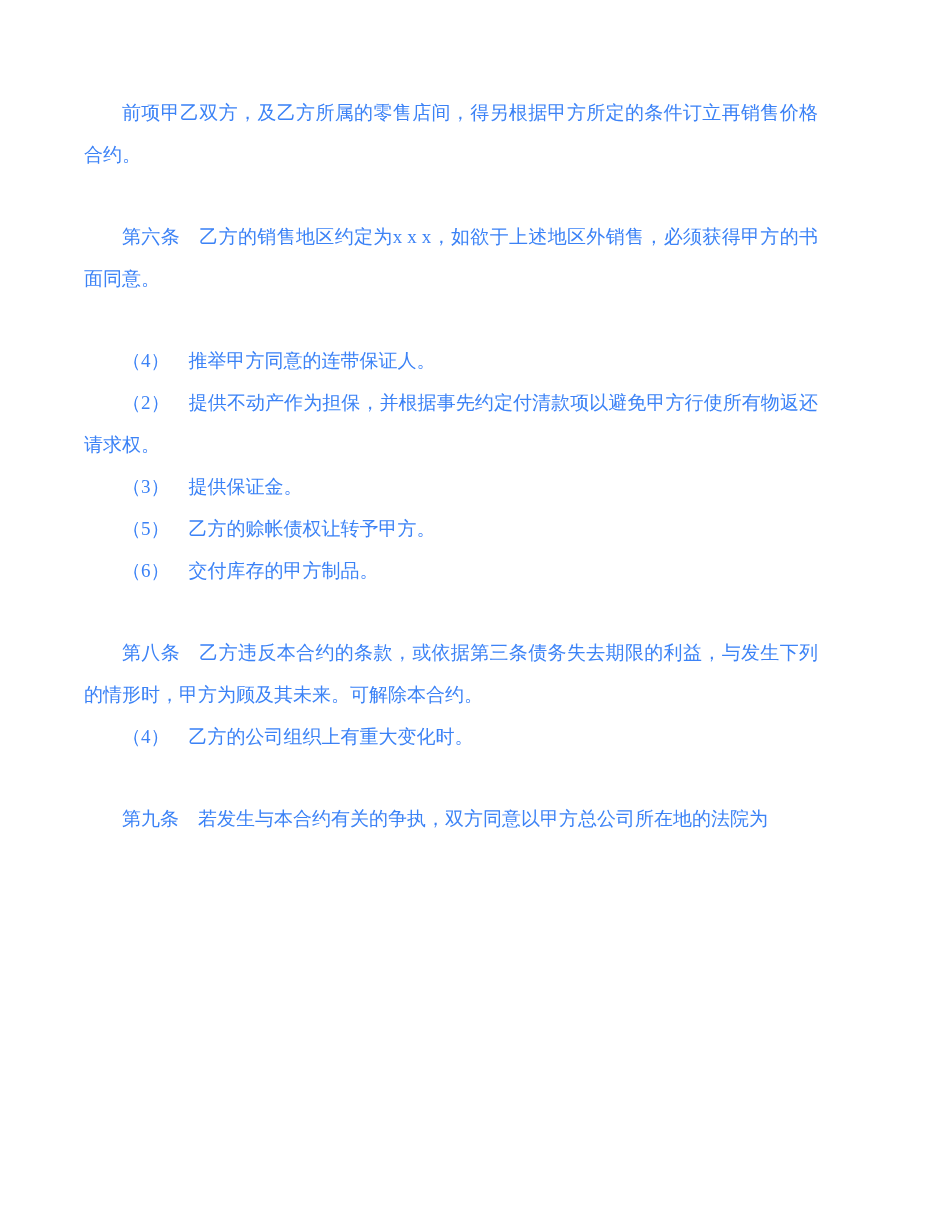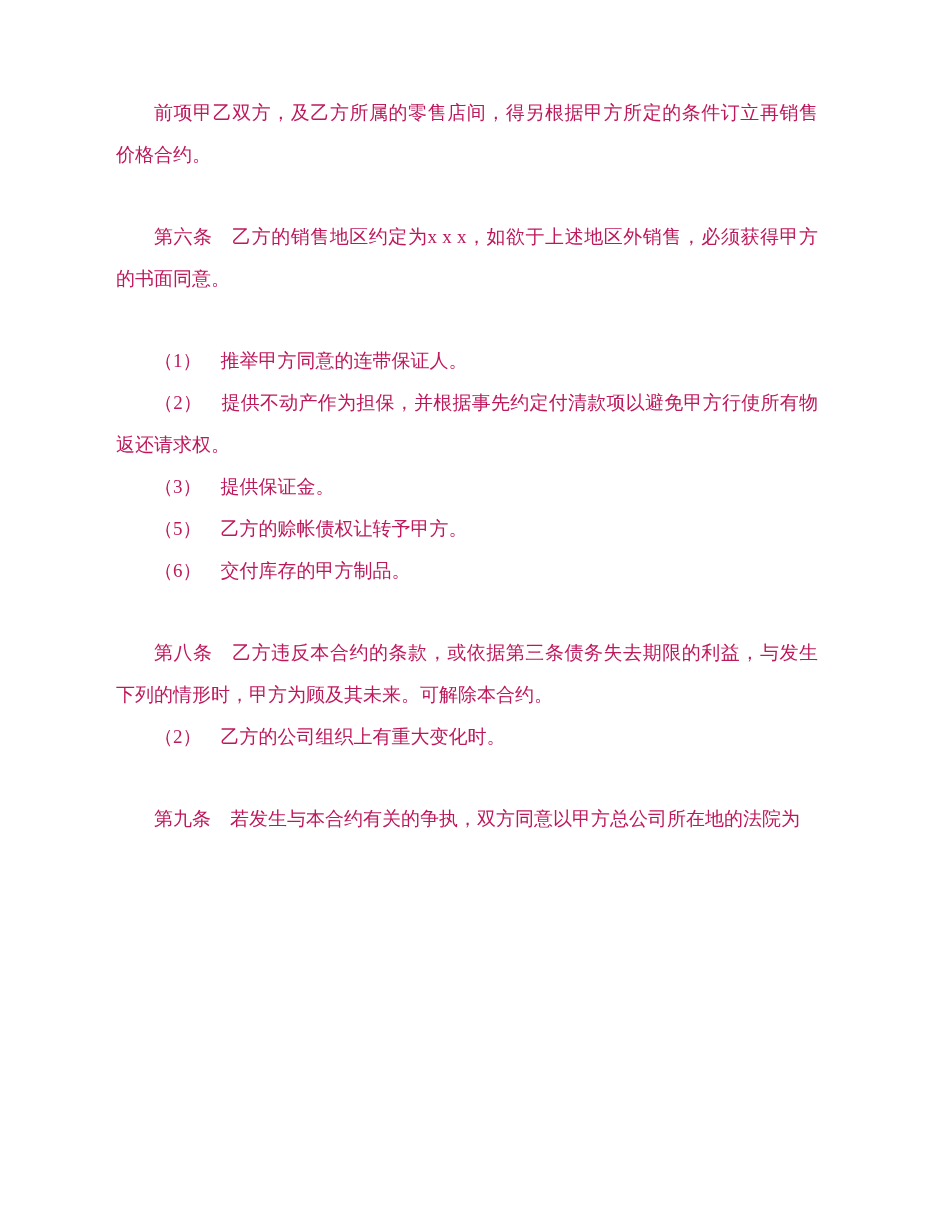"前项甲乙双方，及乙方所属的零售店间，得另根据甲方所定的条件订立再销售价格合约。" .page { color: #be185d -> #3b82f6; padding: 92px 132px 40px 116px -> 92px 132px 40px 84px }
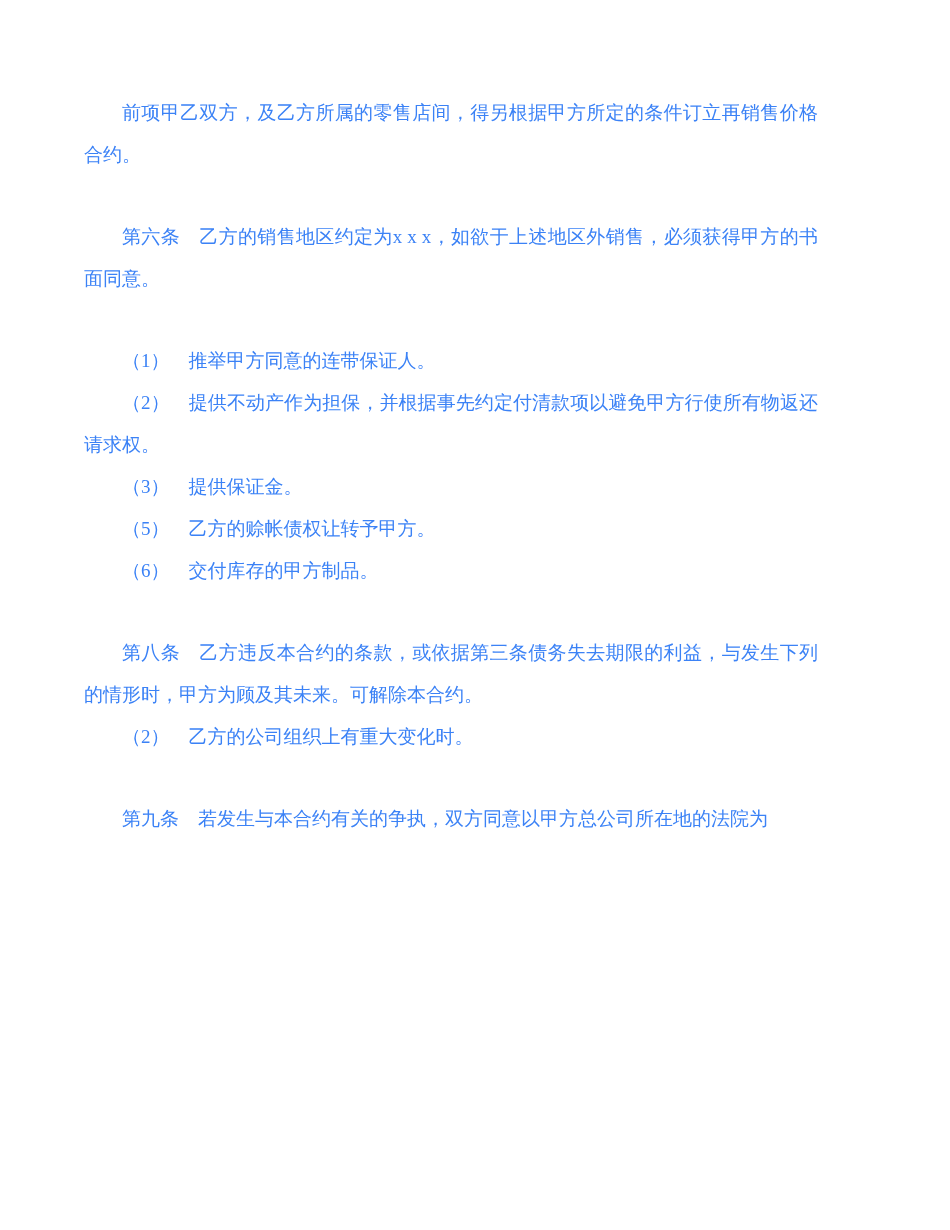"（1） 推举甲方同意的连带保证人。" p.para { text: 1 -> 4 }
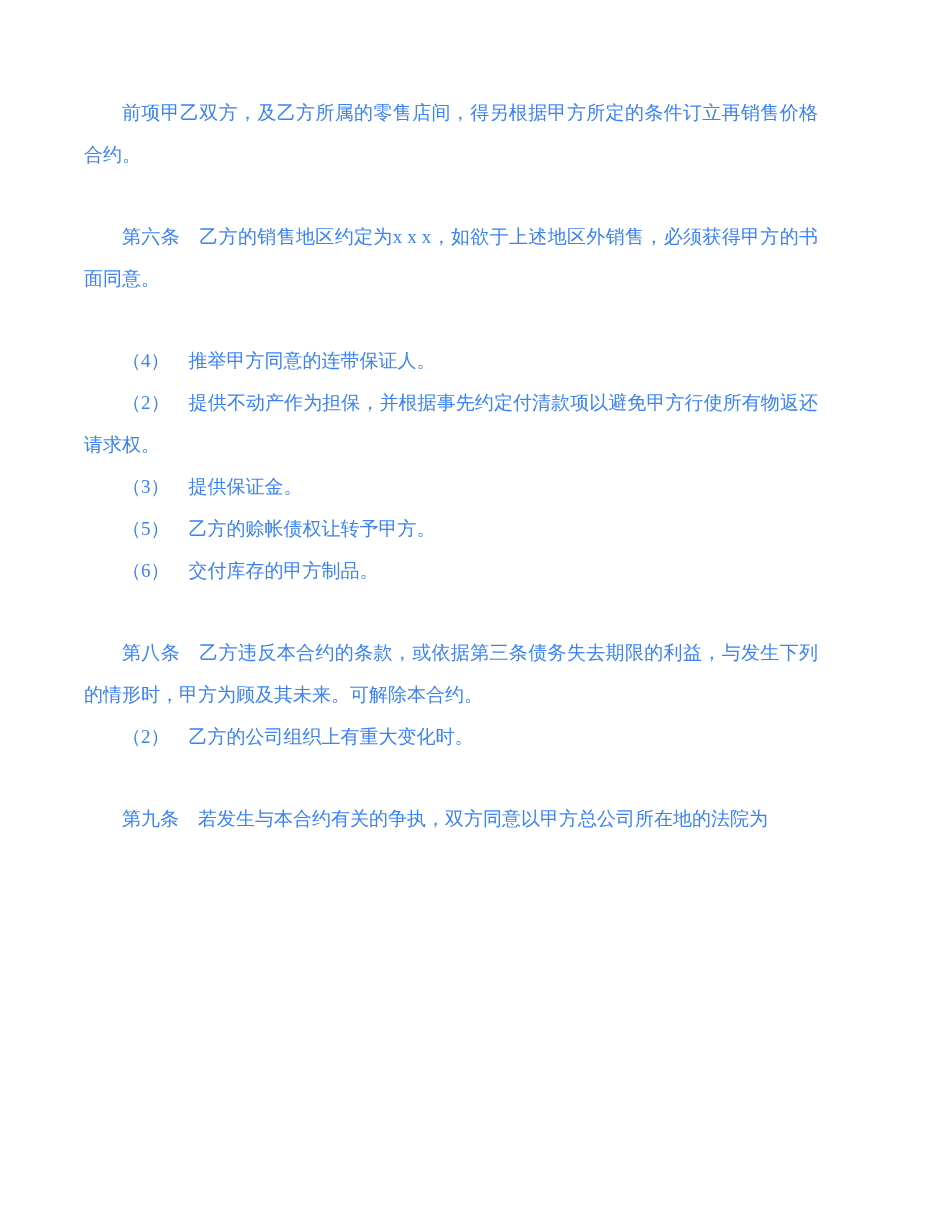"（2） 乙方的公司组织上有重大变化时。" p.para { text: 2 -> 4 }
